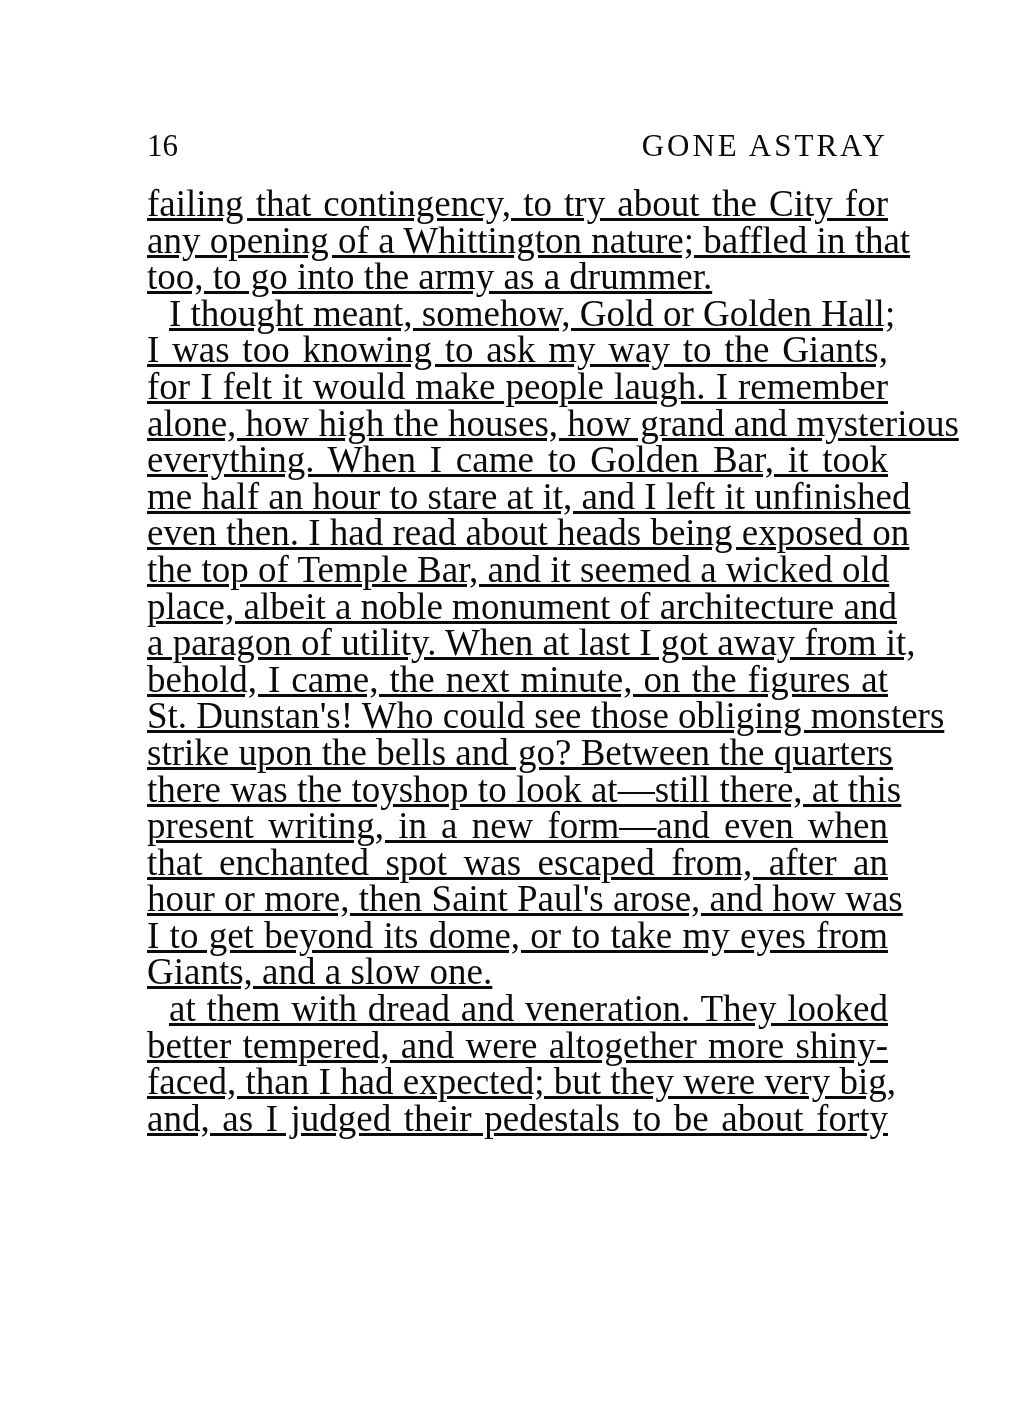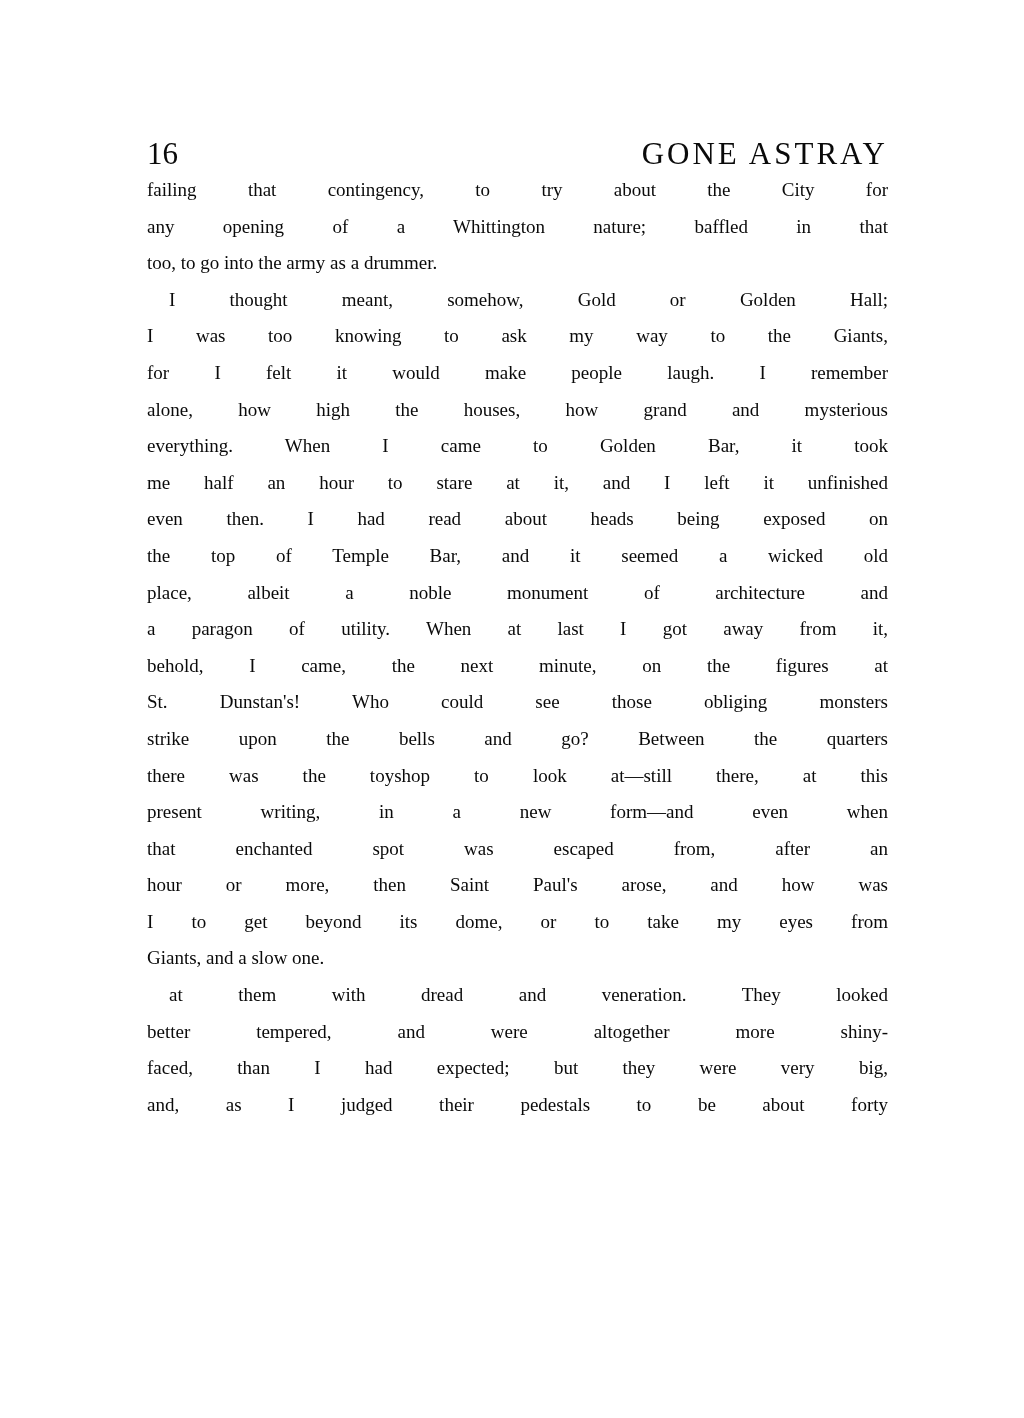"16" .running-head { align-items: flex-end -> flex-start }
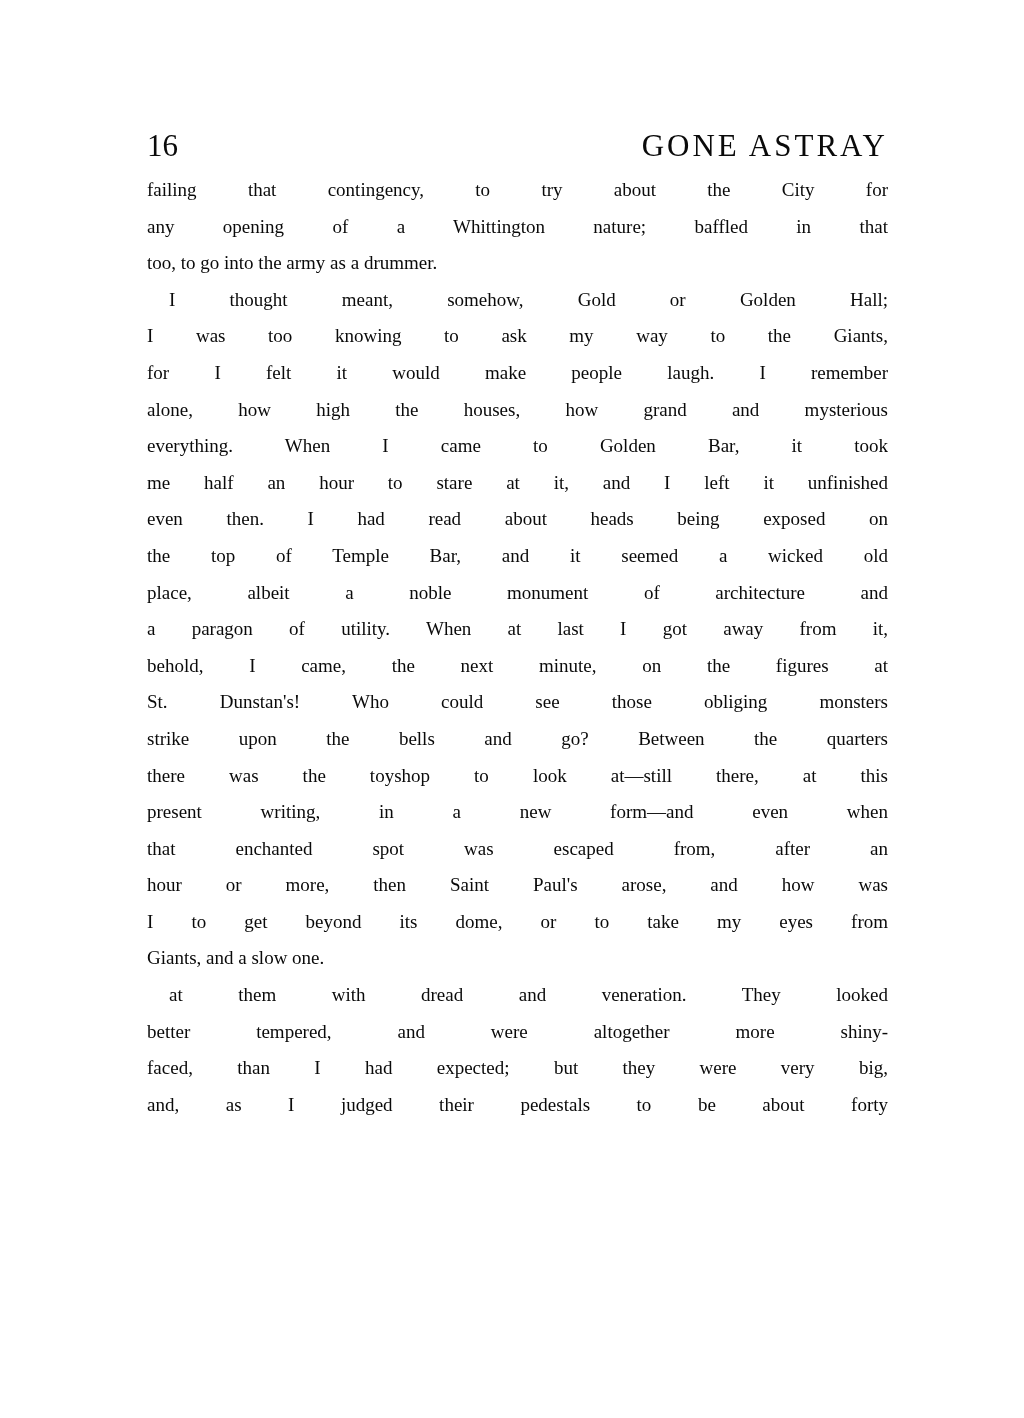"failing that contingency, to try" .body-text { font-size: 19px -> 37px; margin-top: 0 -> 14px; text-decoration: none -> underline }
